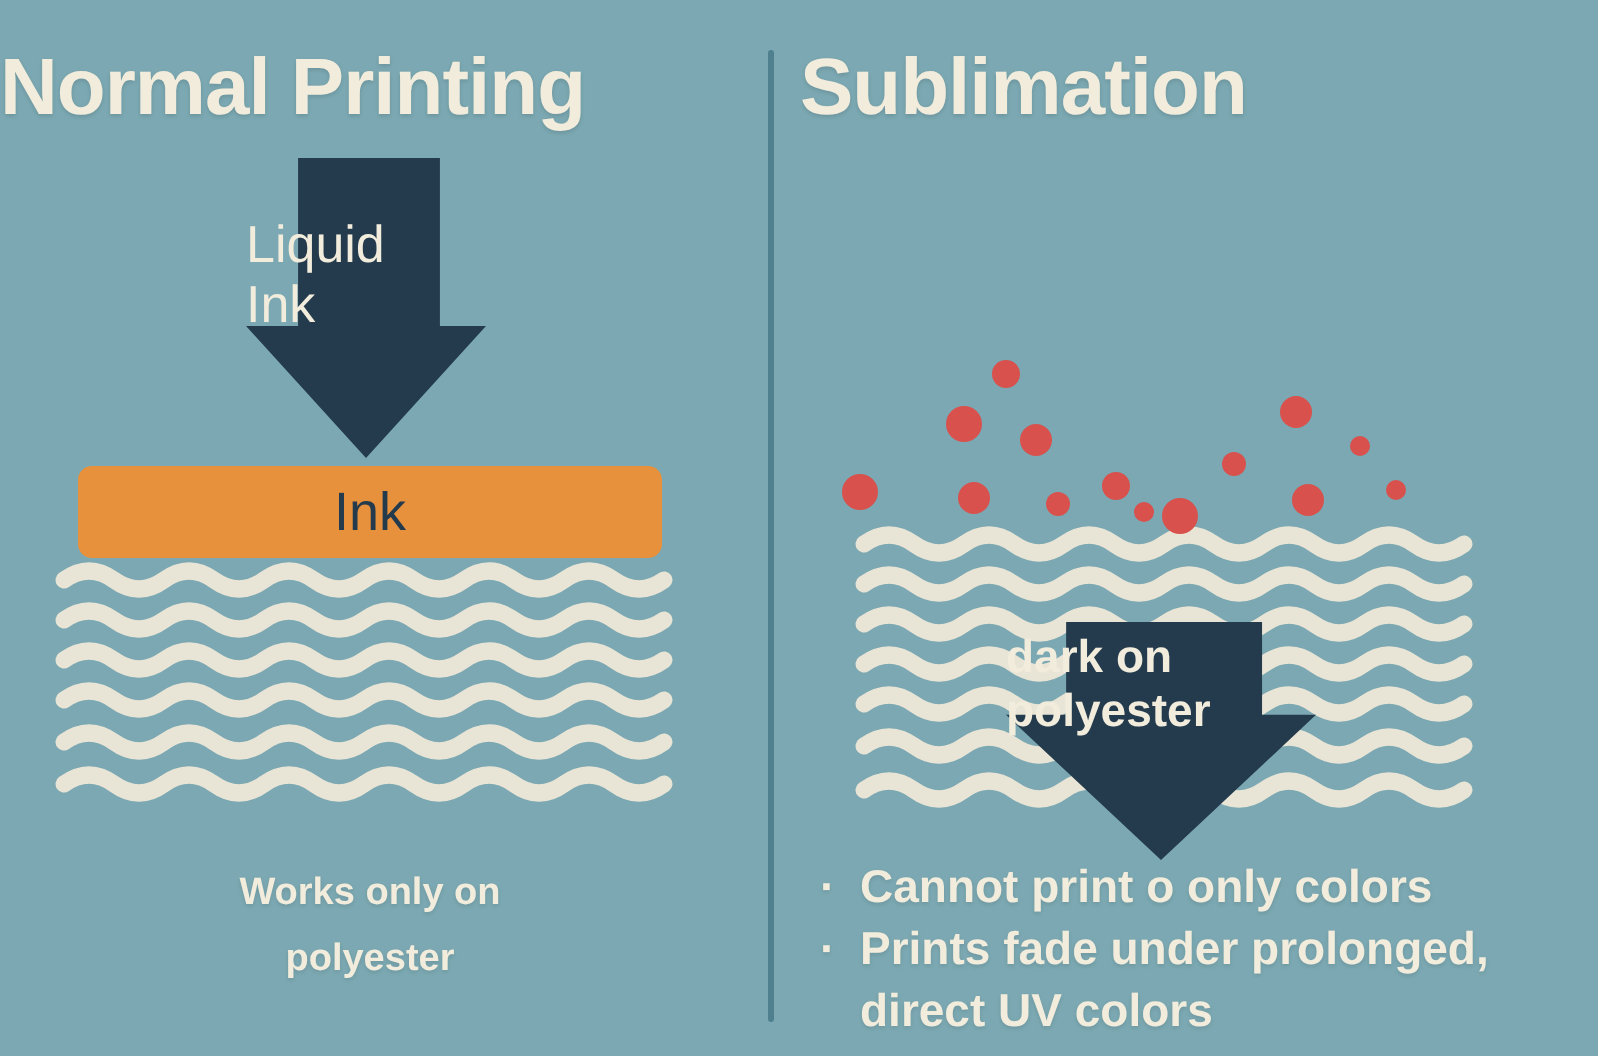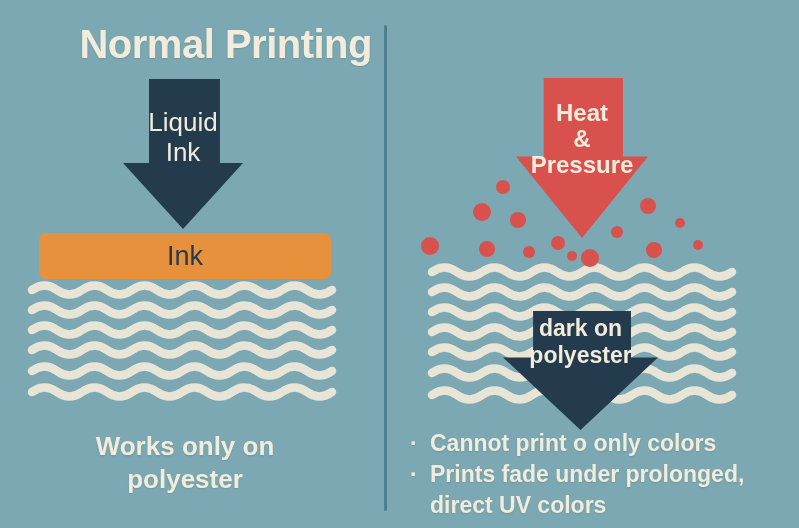"Normal Printing" .title { text-align: right -> left }
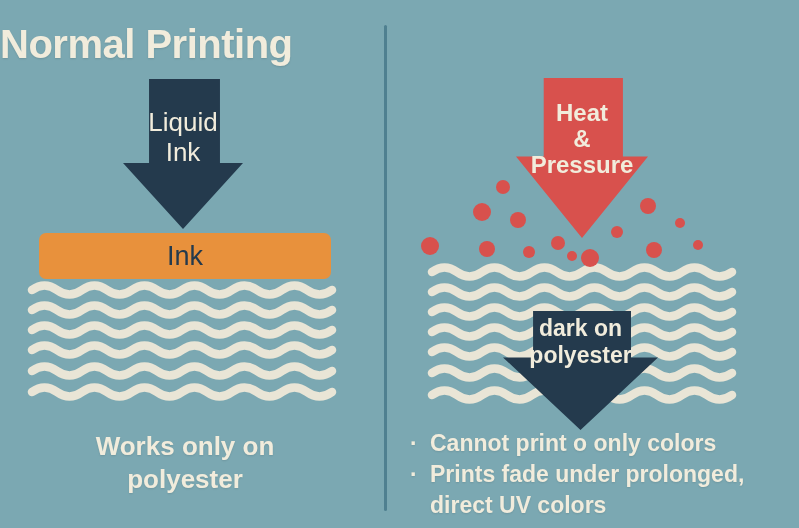"Sublimation" div.title { html: none -> <div>Sublimation</div> }
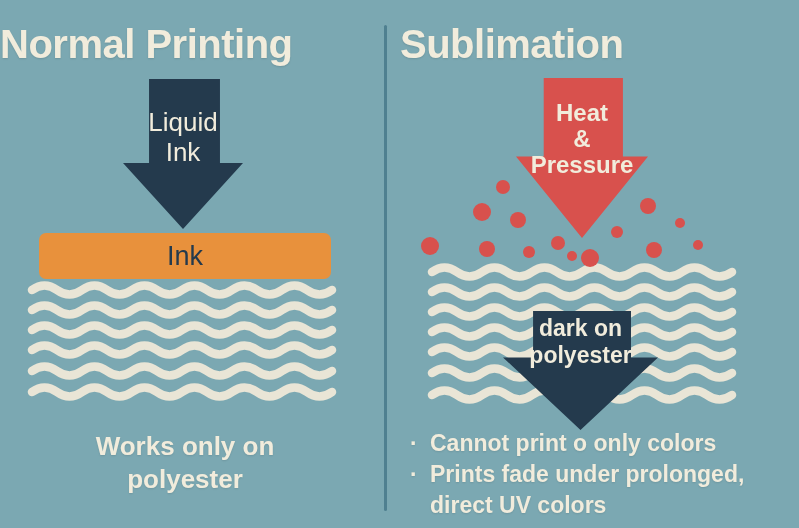"Liquid" .arrow { text-align: center -> left }
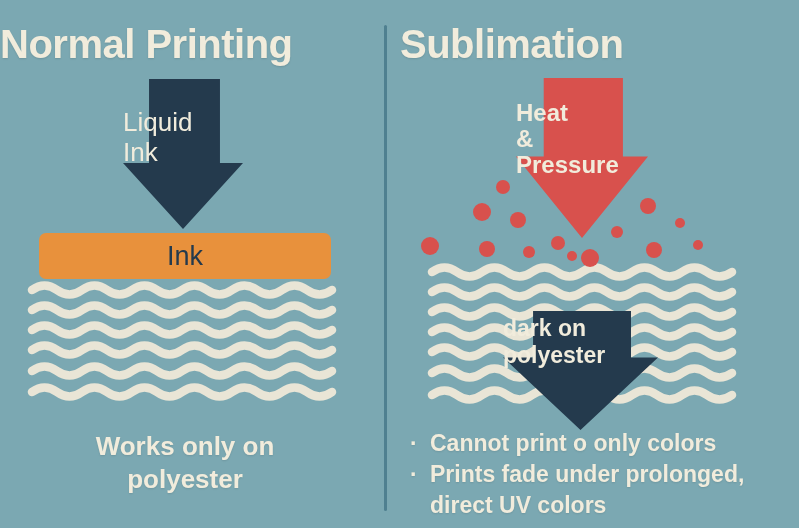"Heat" div.arrow { html: <div> <div></div> <div> <div>Heat</div> <div>&amp;</div> <div>Pressure</div> </div> </div> -> none }
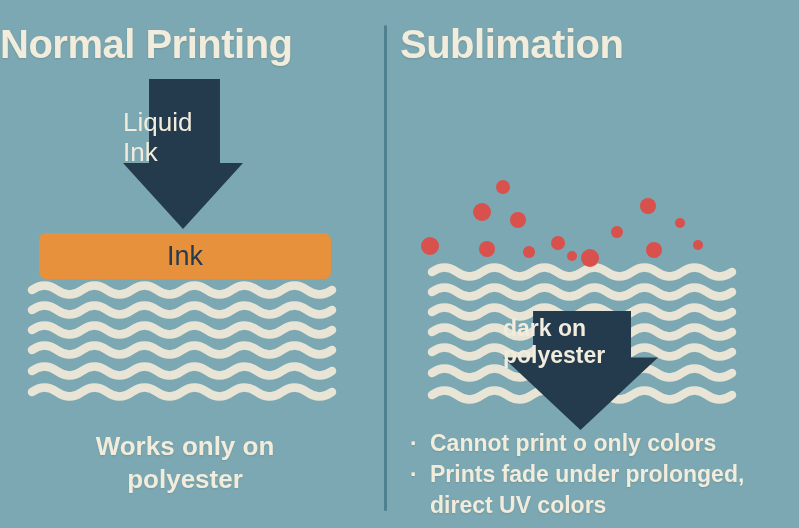"Works only on" #caption-left { font-size: 26px -> 19px }
